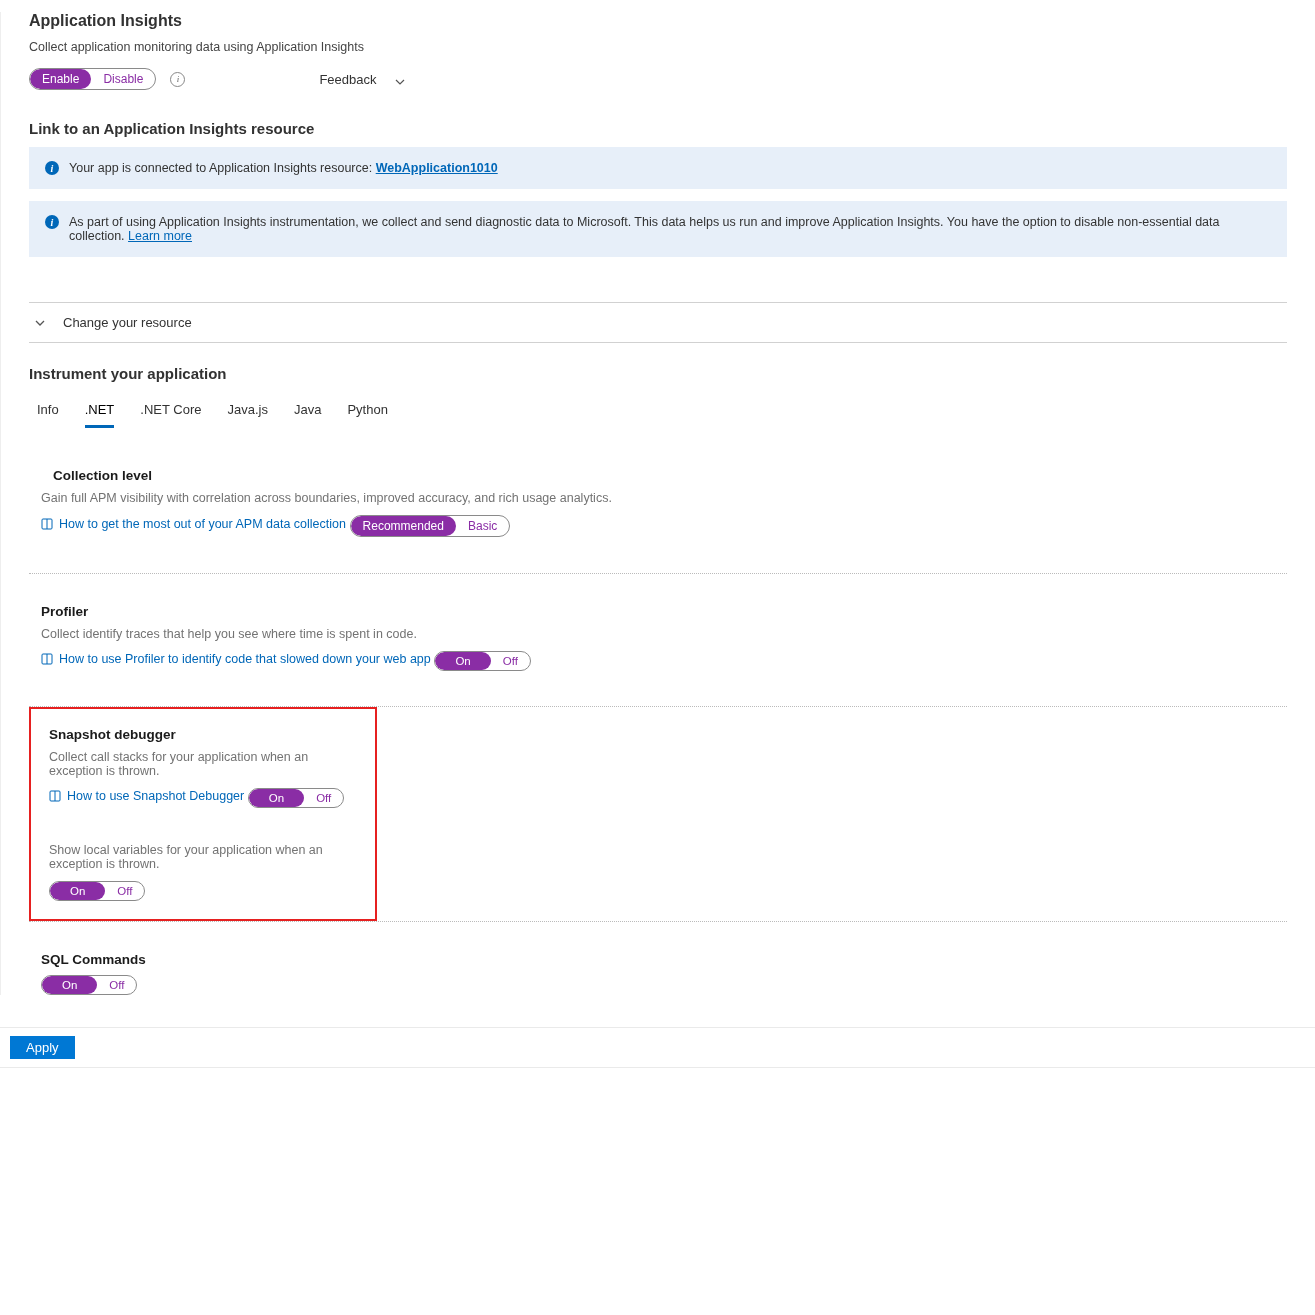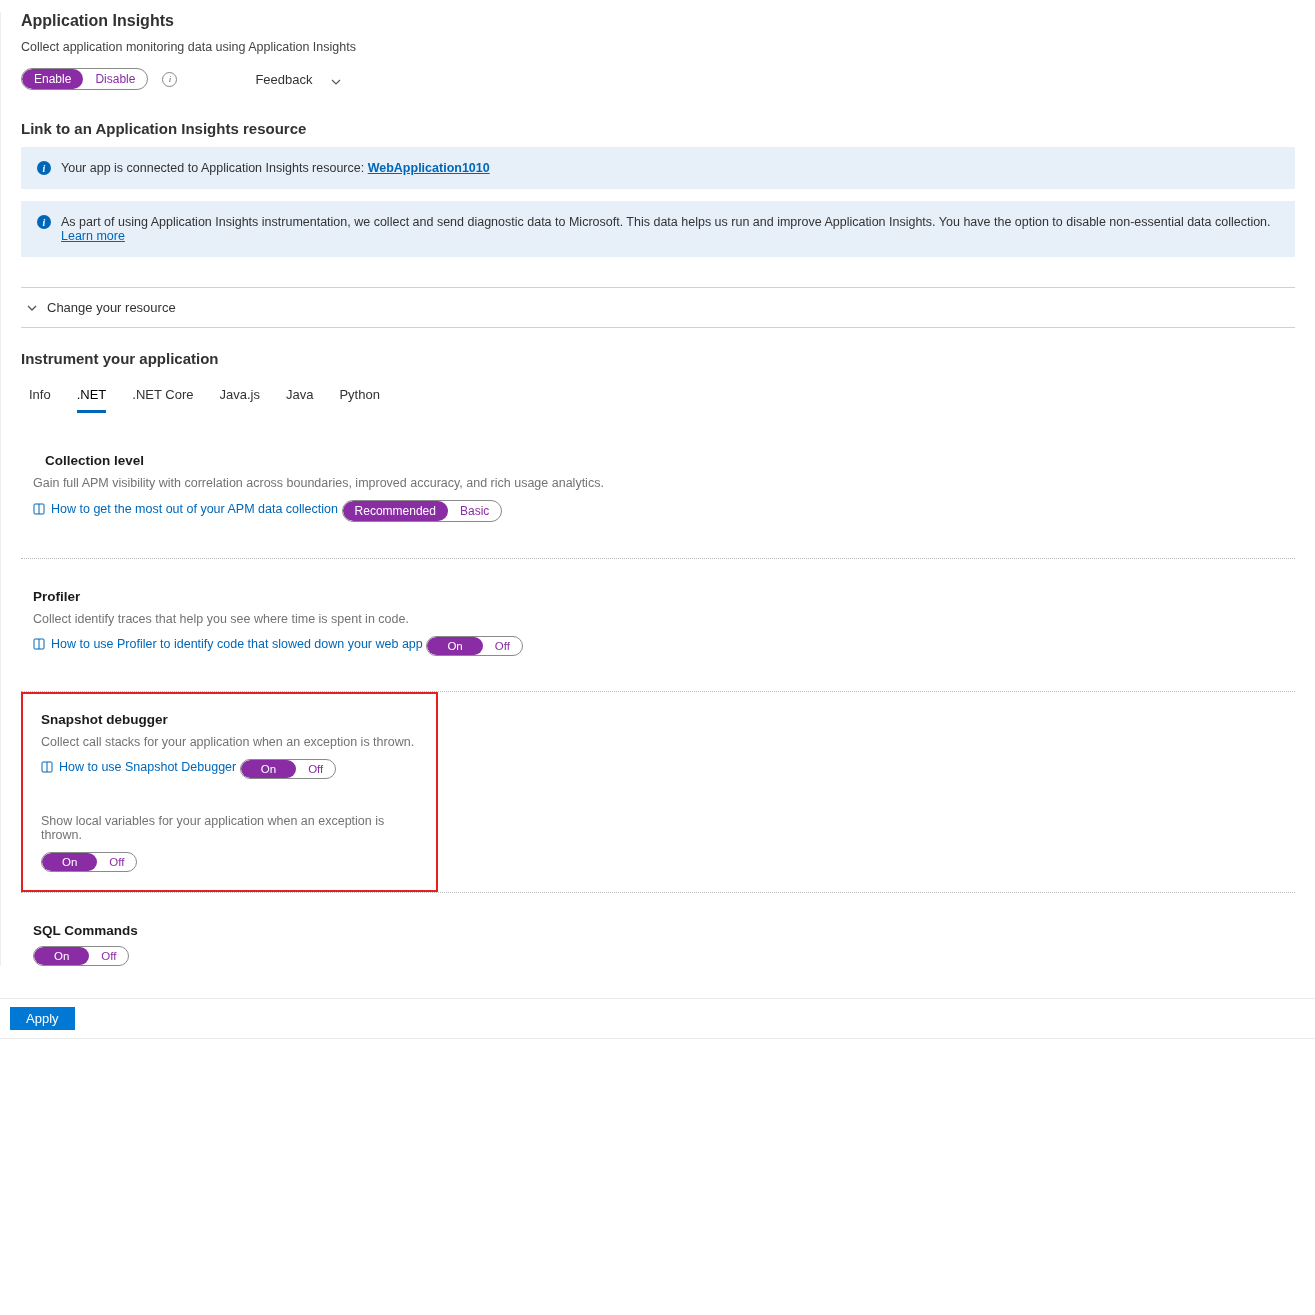"Application Insights" .page { padding: 0 20px -> 0 28px }
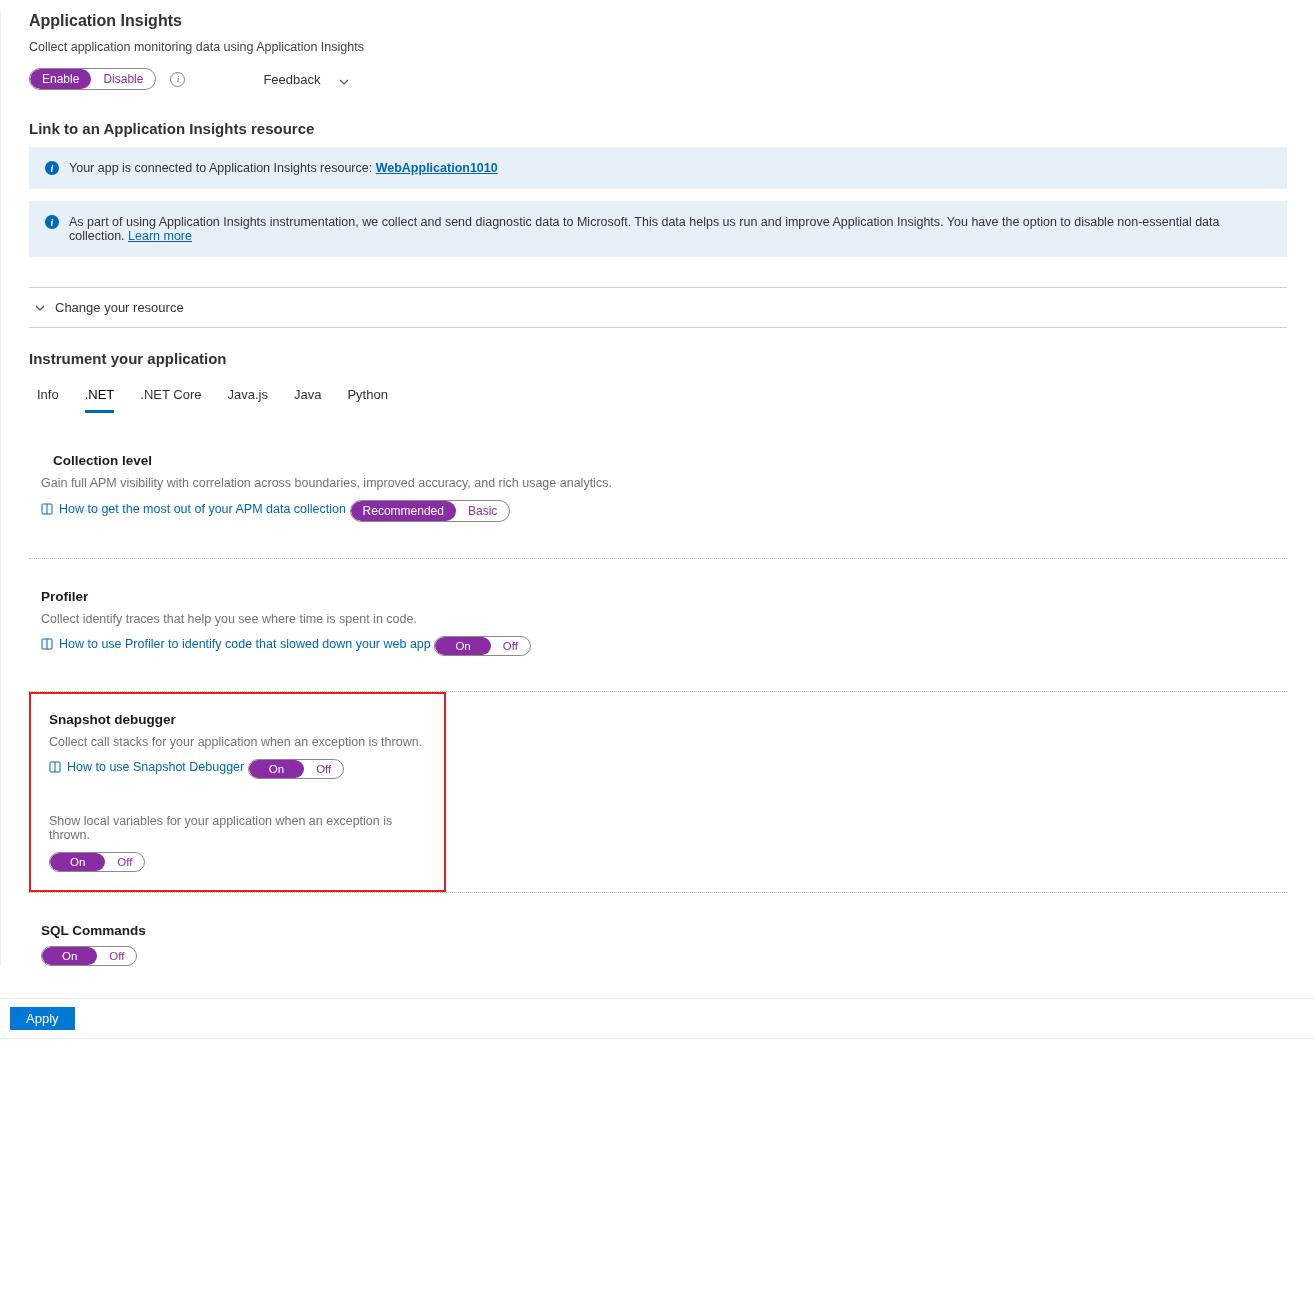"Feedback" .feedback { margin-left: 64px -> 120px }
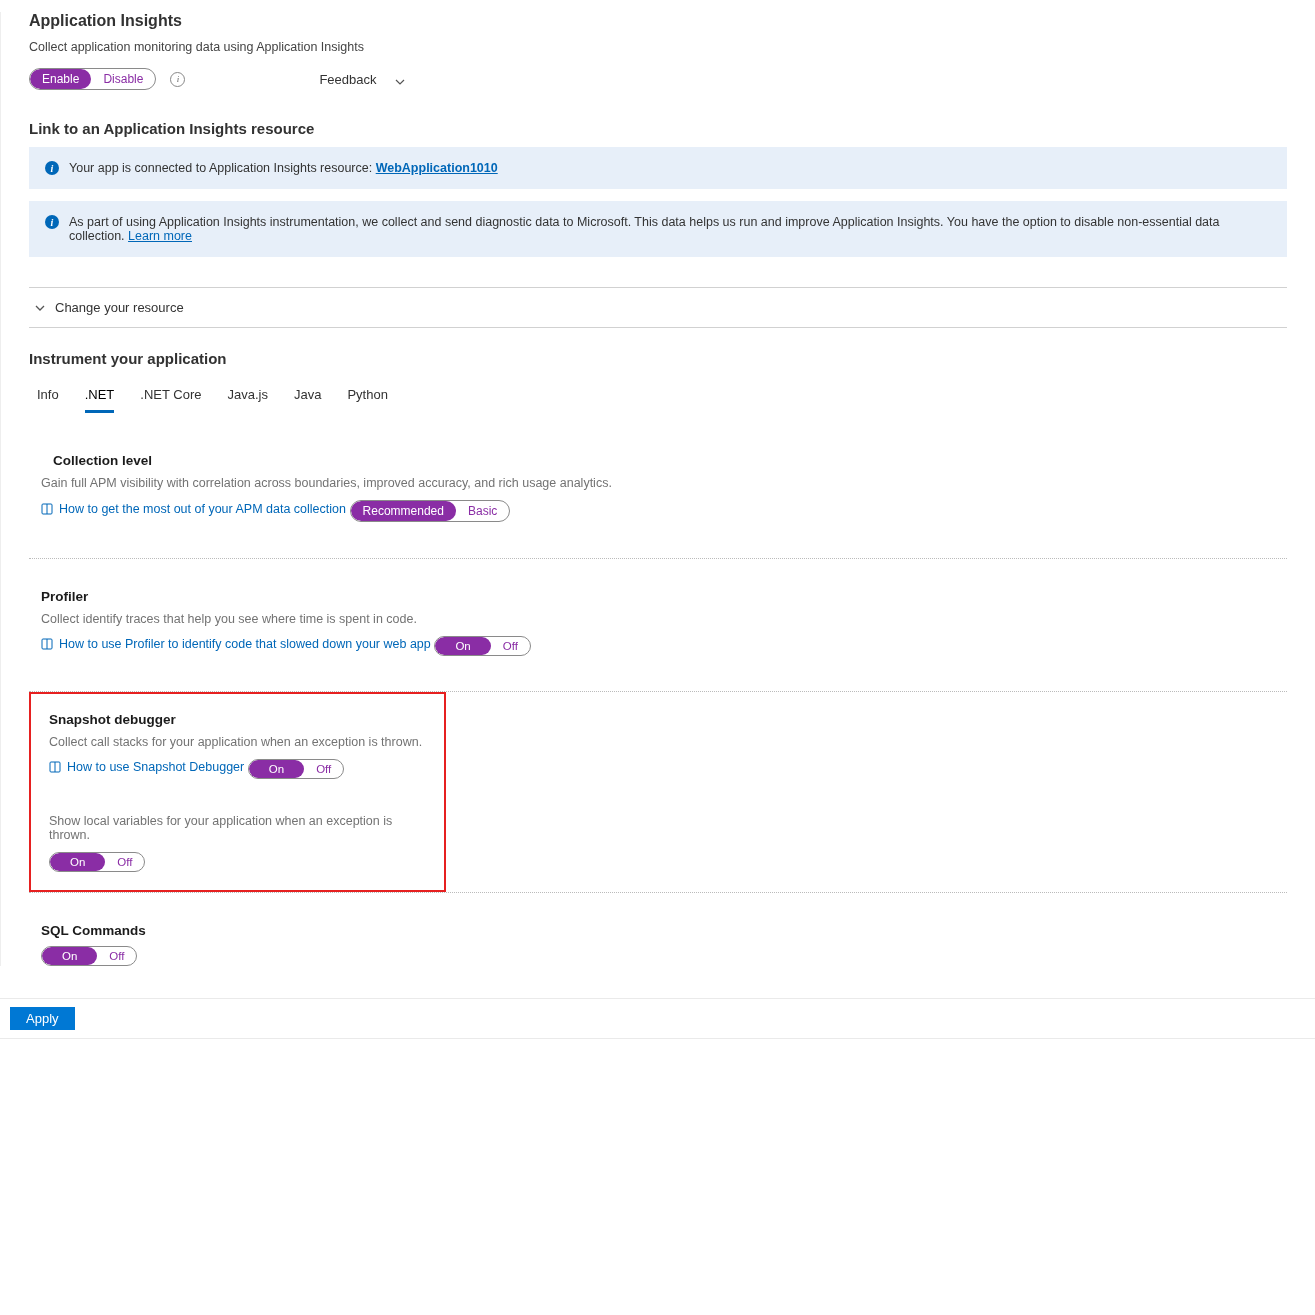"Change your resource" .expander { gap: 10px -> 18px; margin-top: 30px -> 45px }
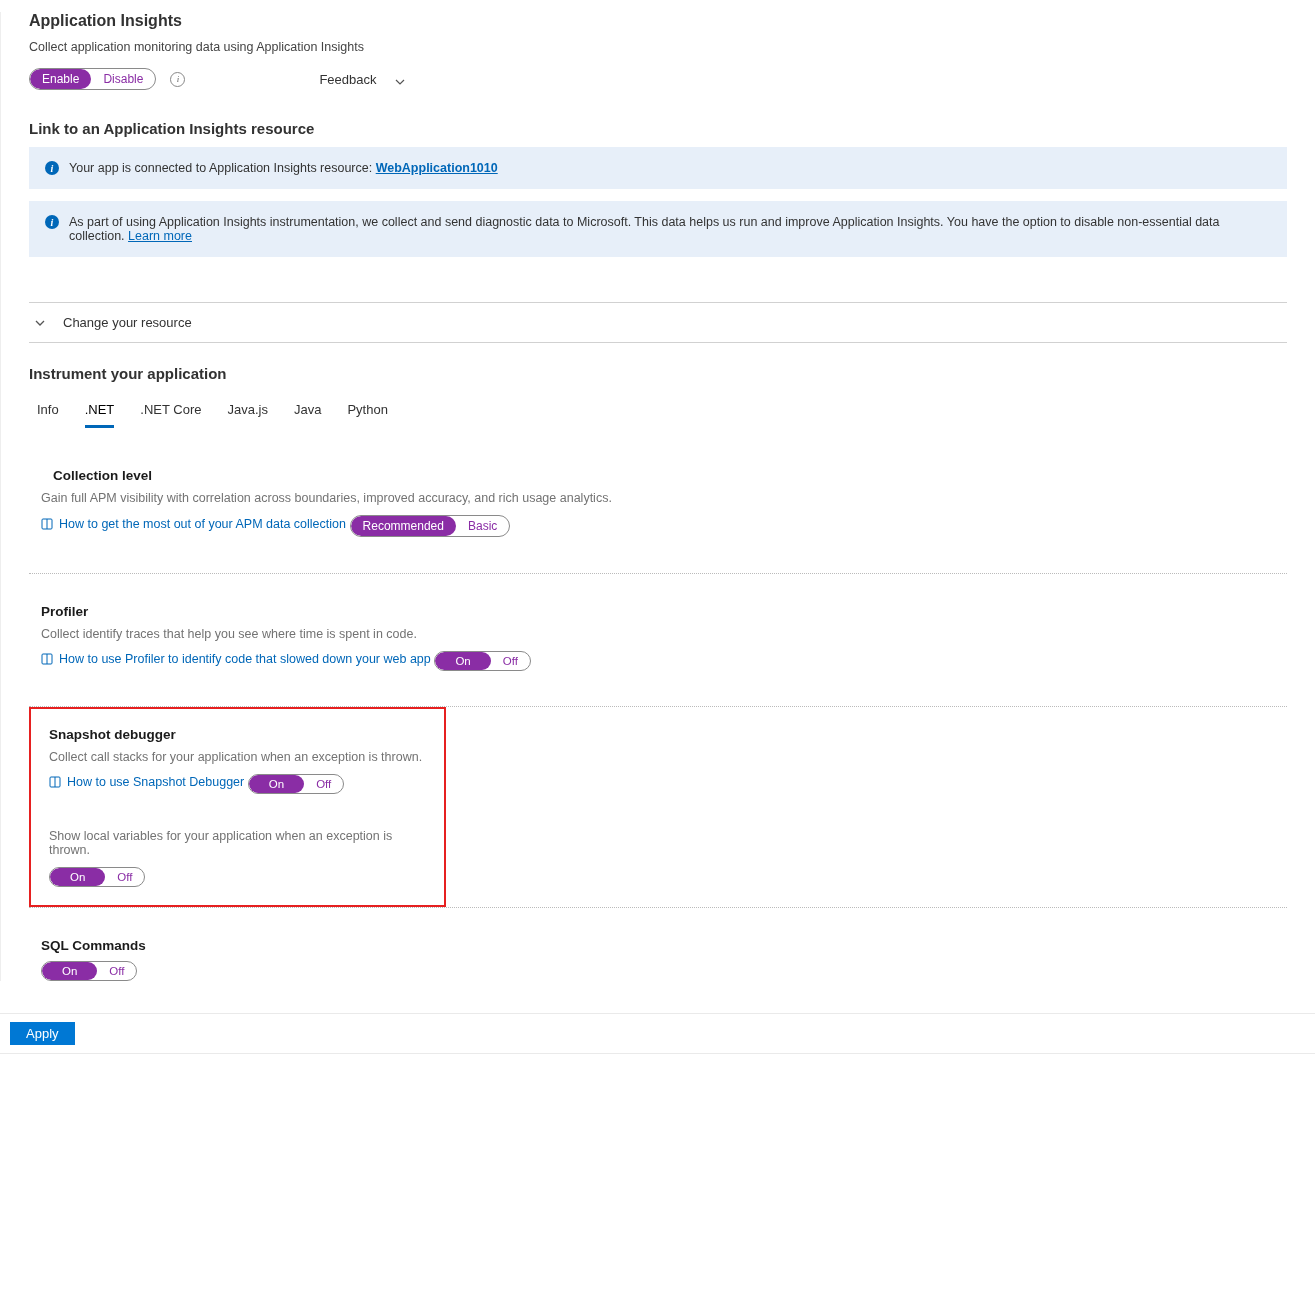"Snapshot debugger" div.red-box { width: 417px -> 348px }
